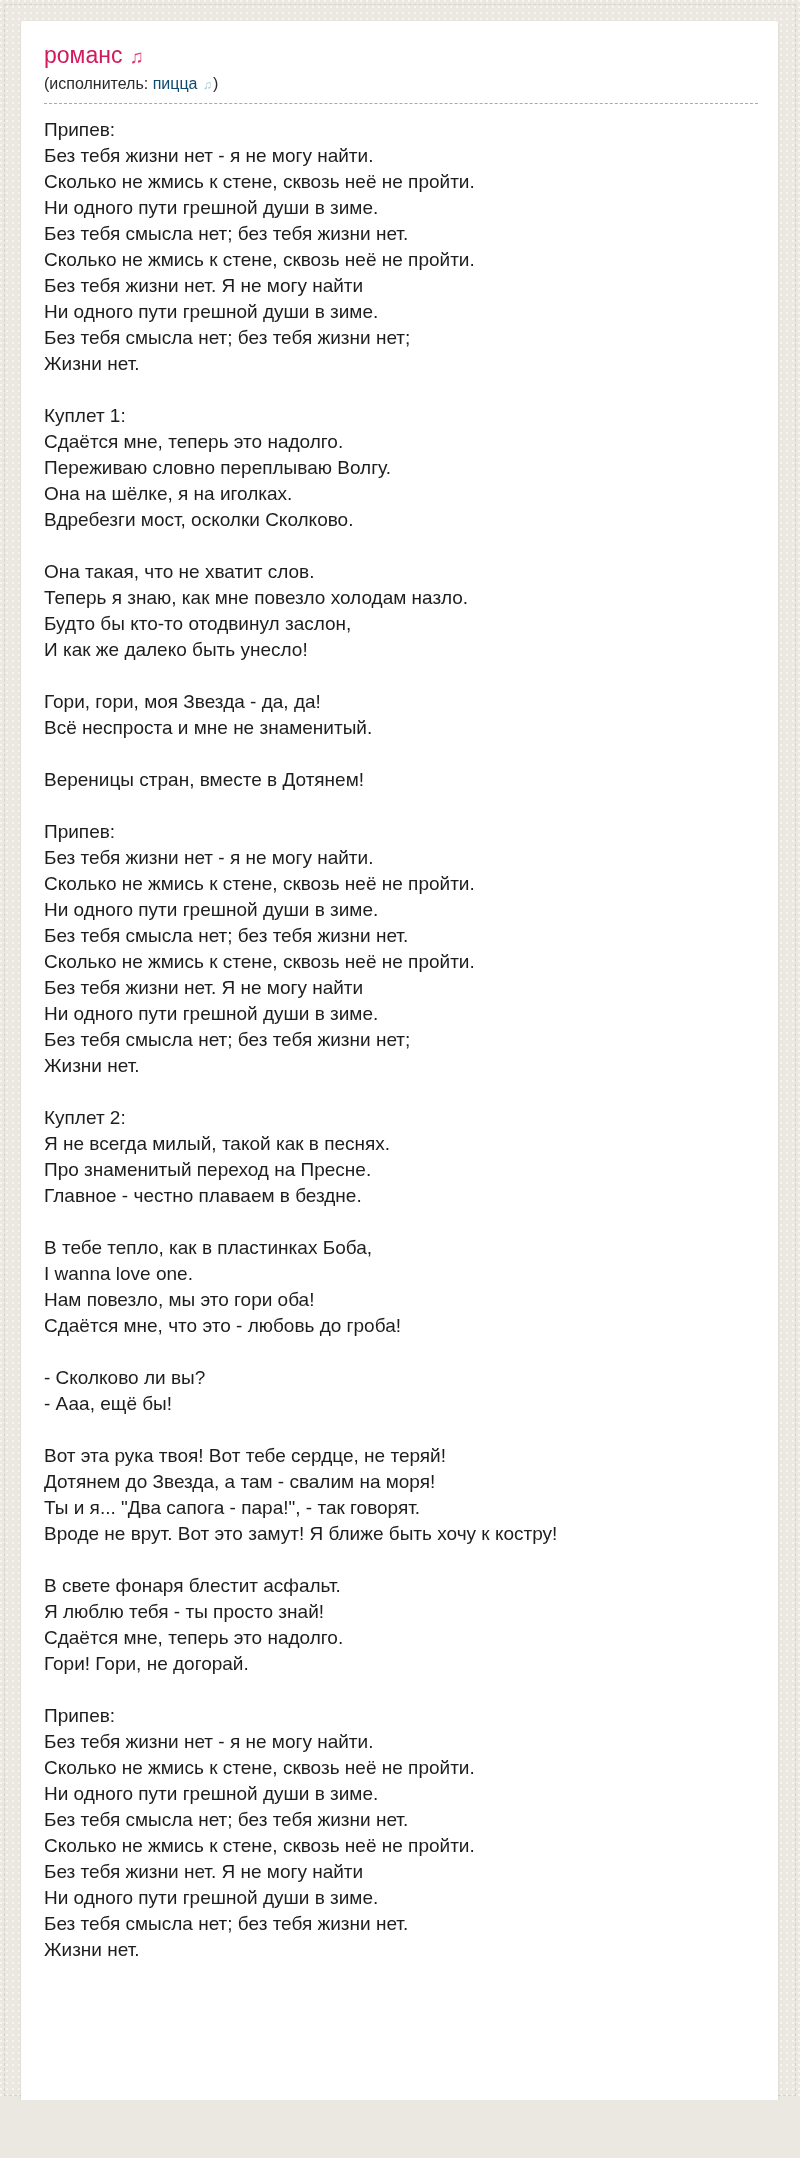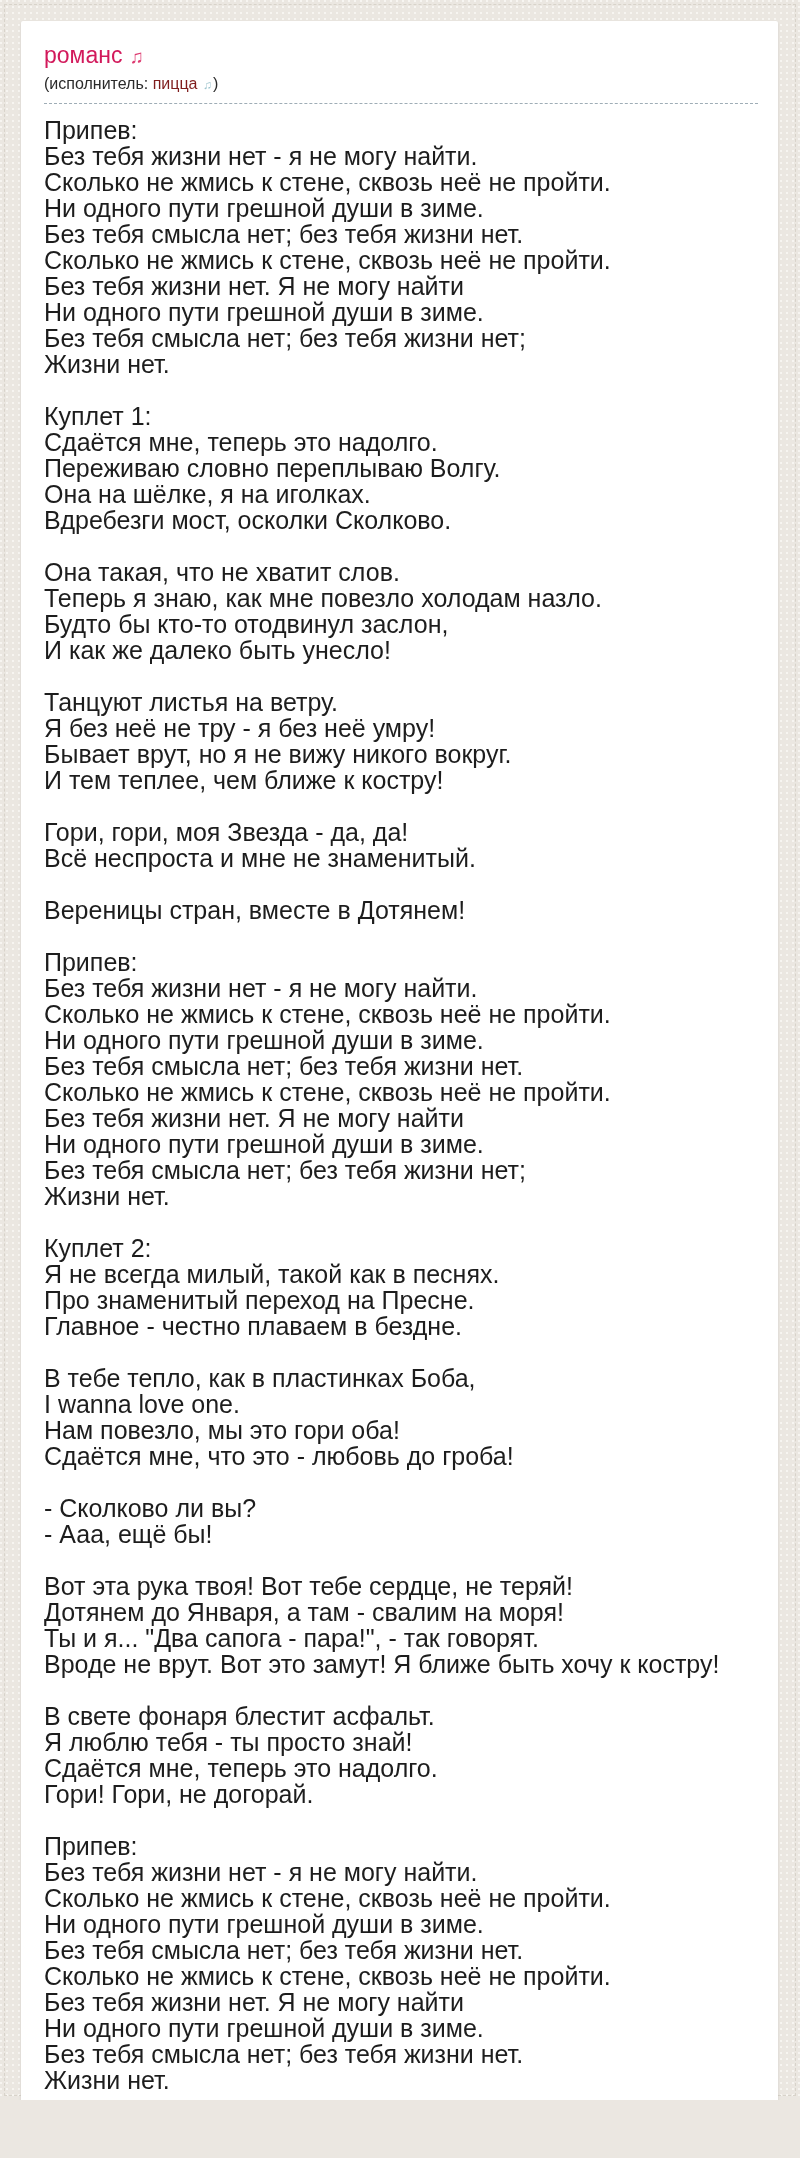"пицца" .artist-link { color: #7f1d1d -> #0c4a6e }
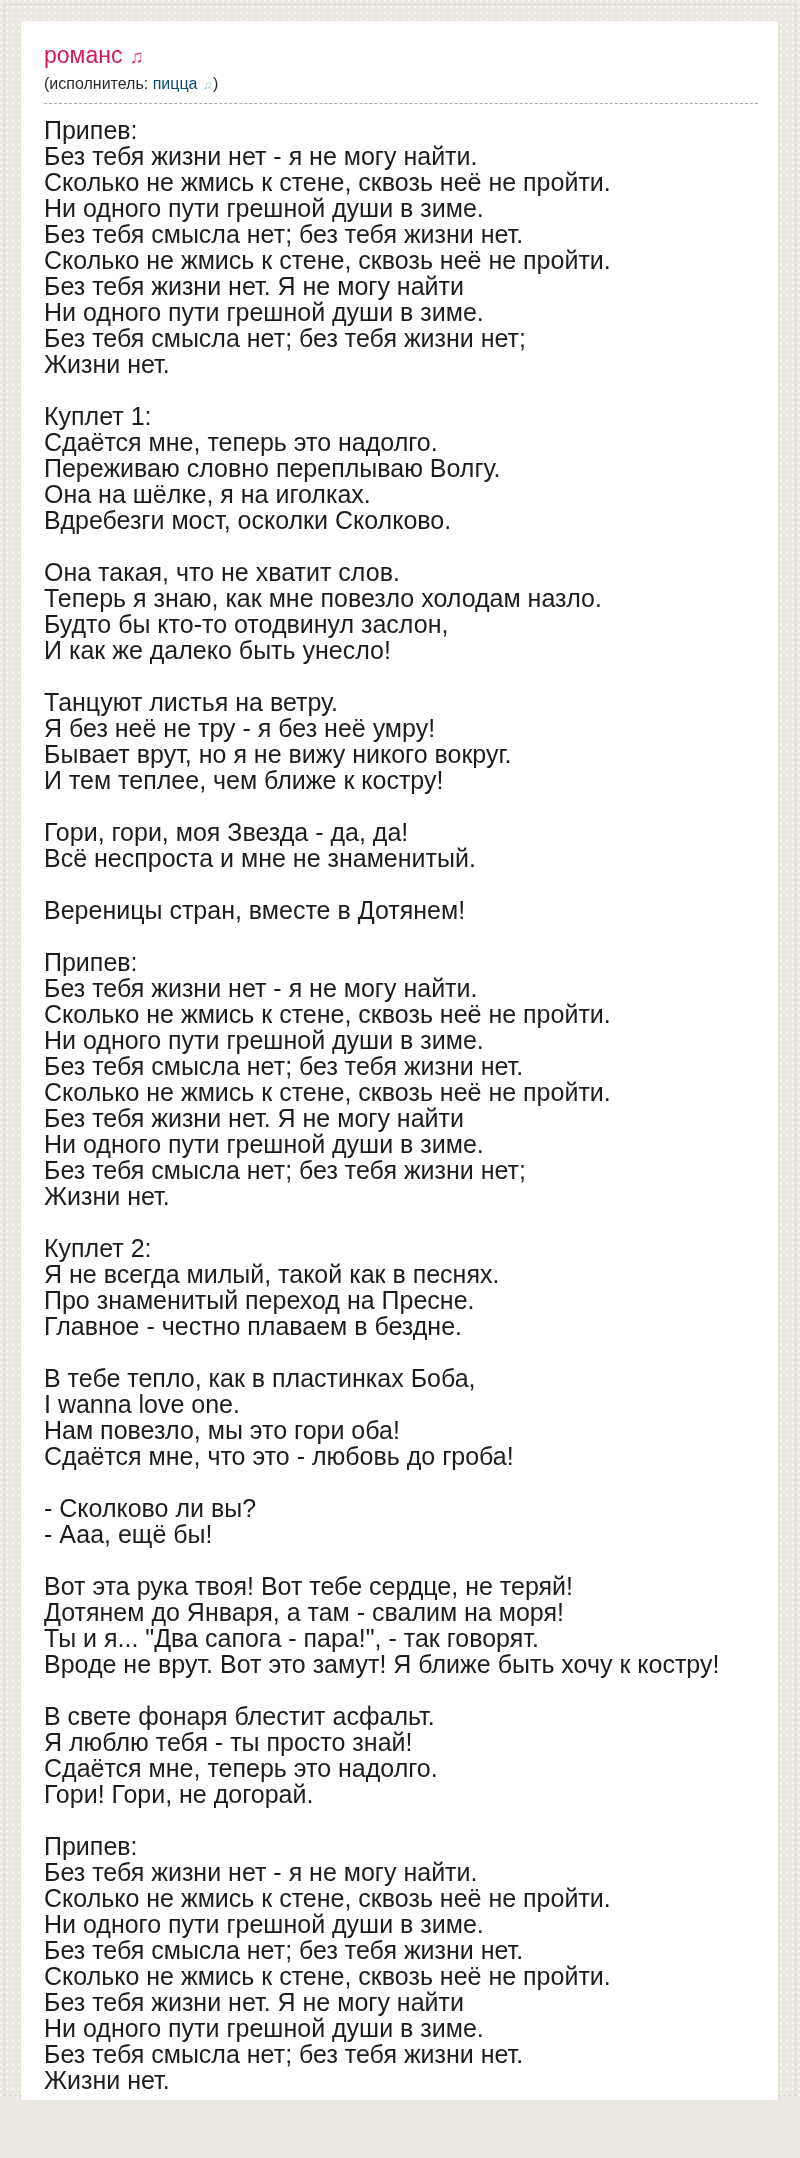"Припев:" .lyrics { font-size: 25px -> 19px }
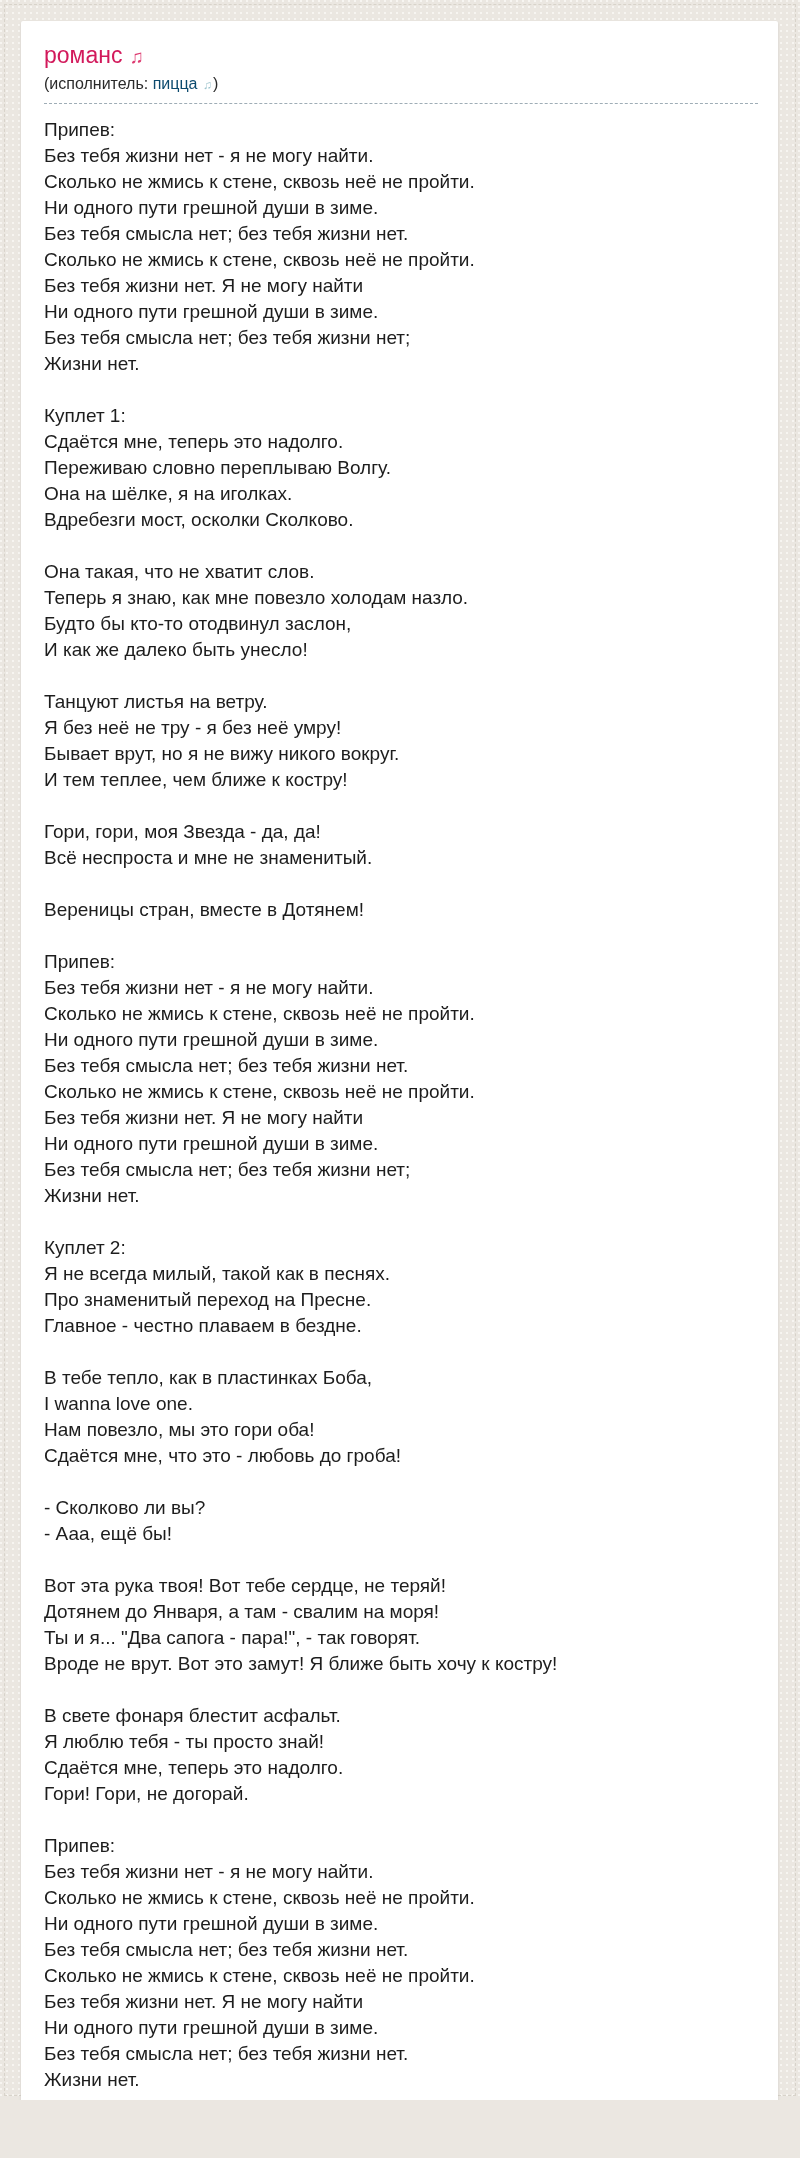"Танцуют листья на ветру." p.stanza { html: <p><span>Танцуют листья на ветру.</span><br><span>Я без неё не тру - я без неё умру!</span><br><span>Бывает врут, но я не вижу никого вокруг.</span><br><span>И тем теплее, чем ближе к костру!</span></p> -> none }
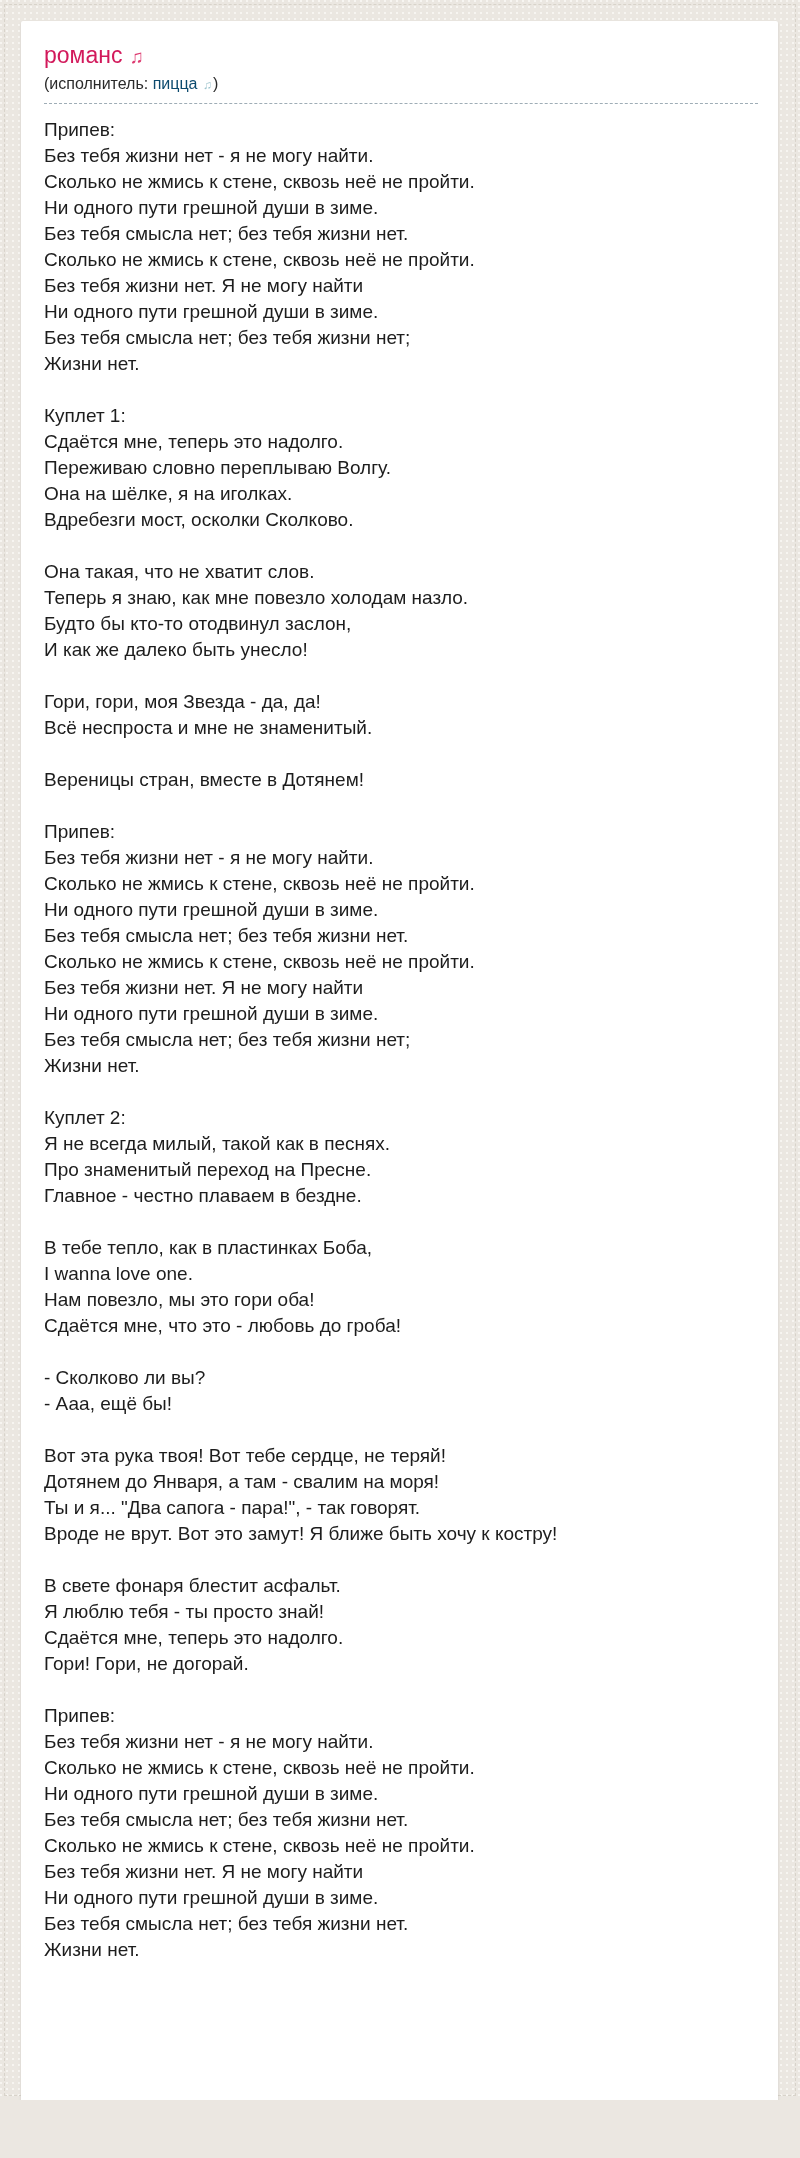"Дотянем до Января, а там" span { text: Января -> Звезда }
